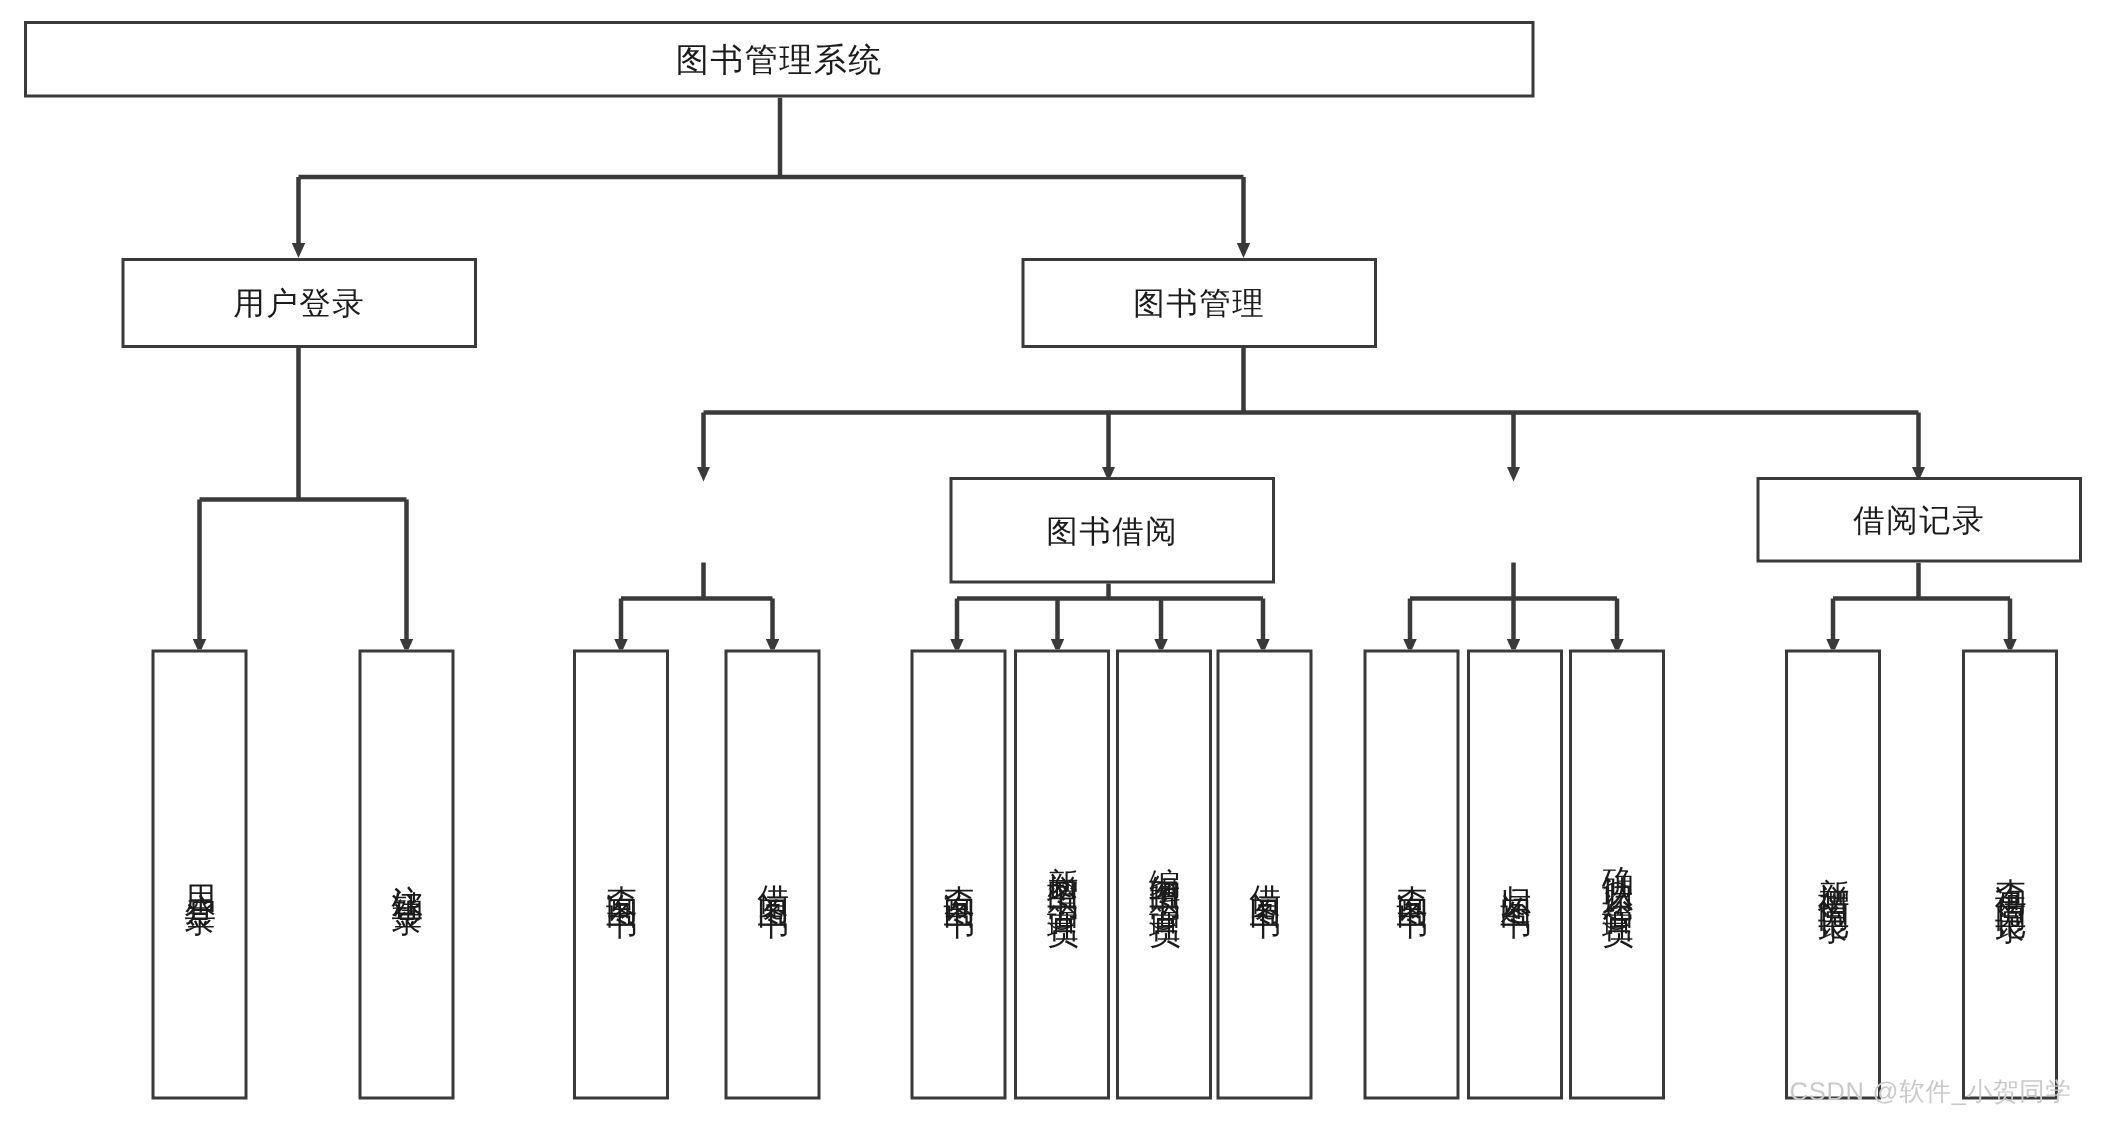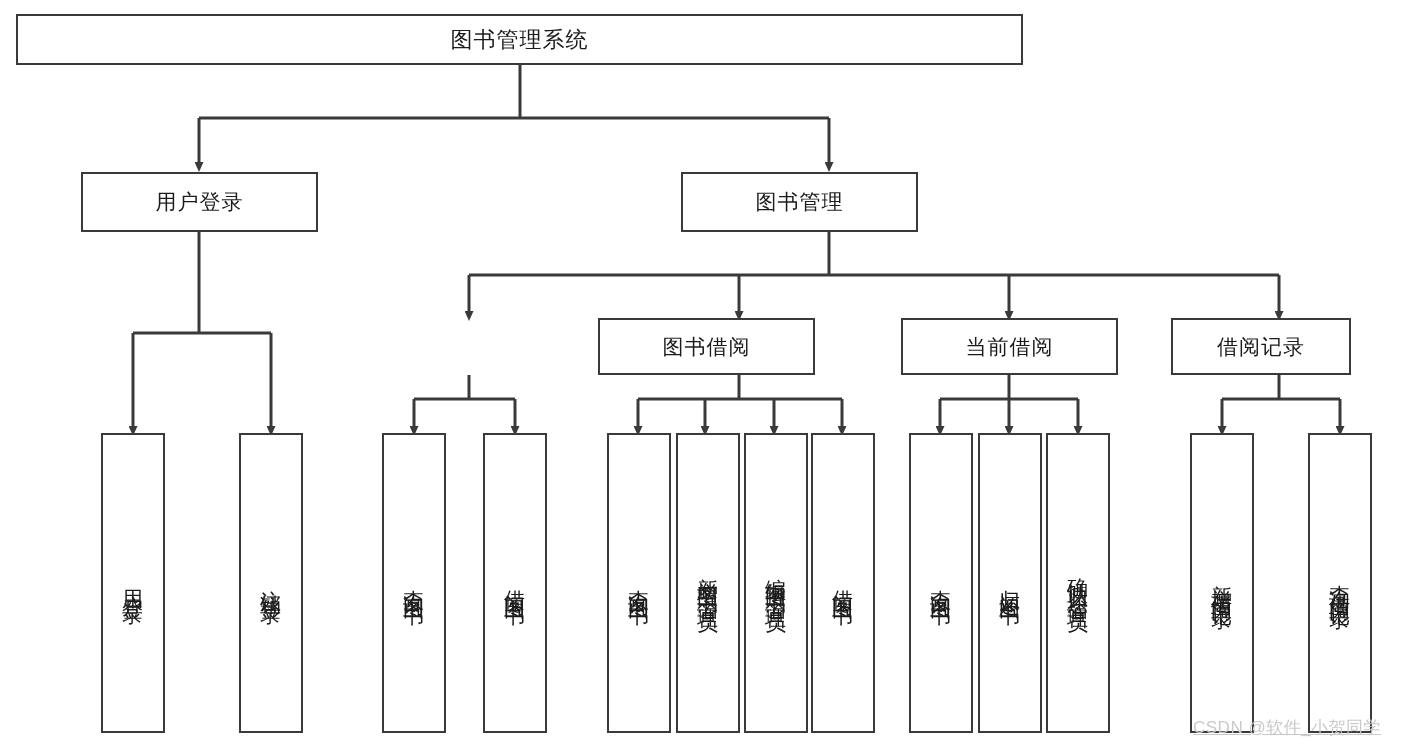"图书借阅" div.node { height: 57px -> 71px; left: 598px -> 633px }
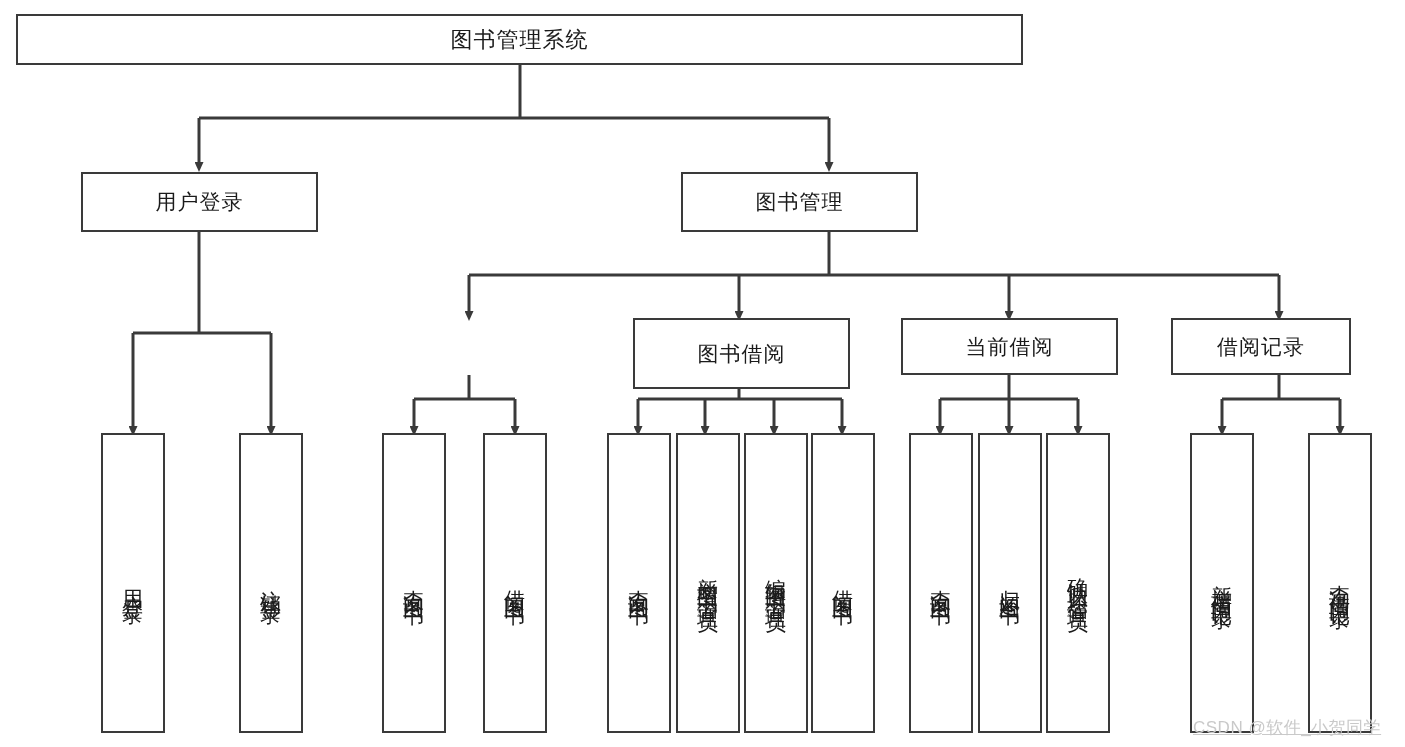"当前借阅" div.node { html: <div> <span>当前借阅</span> </div> -> none }
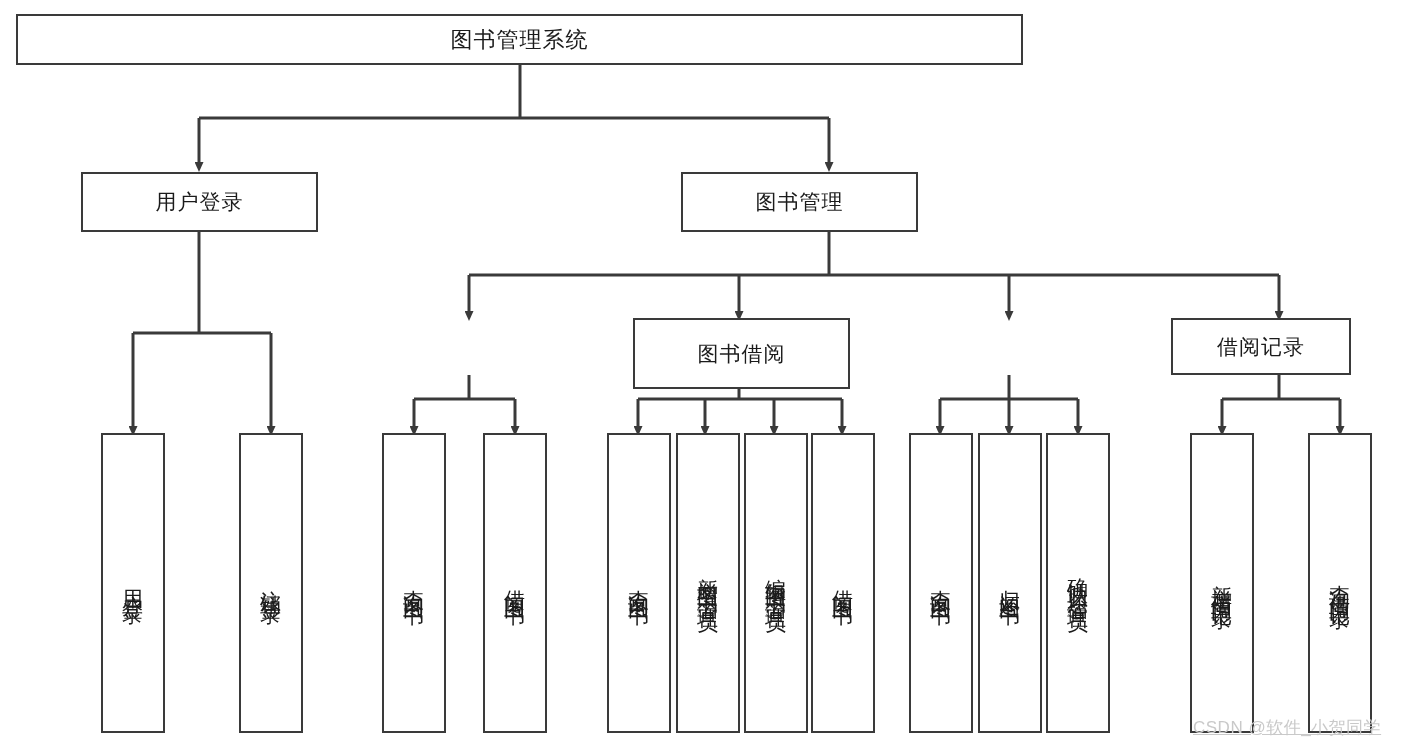"借阅记录" div.node { width: 180px -> 217px }
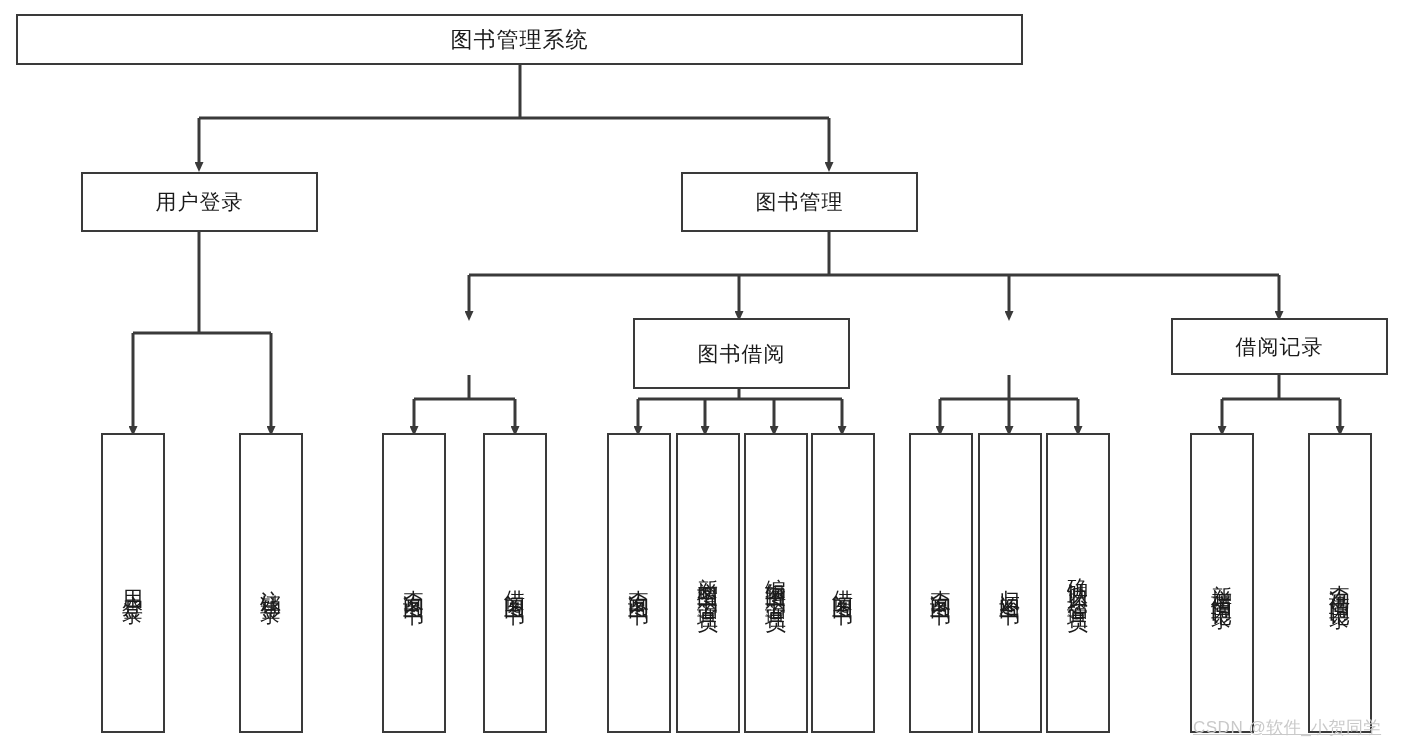"CSDN @软件_小贺同学" div.watermark { text-decoration: underline -> none }
